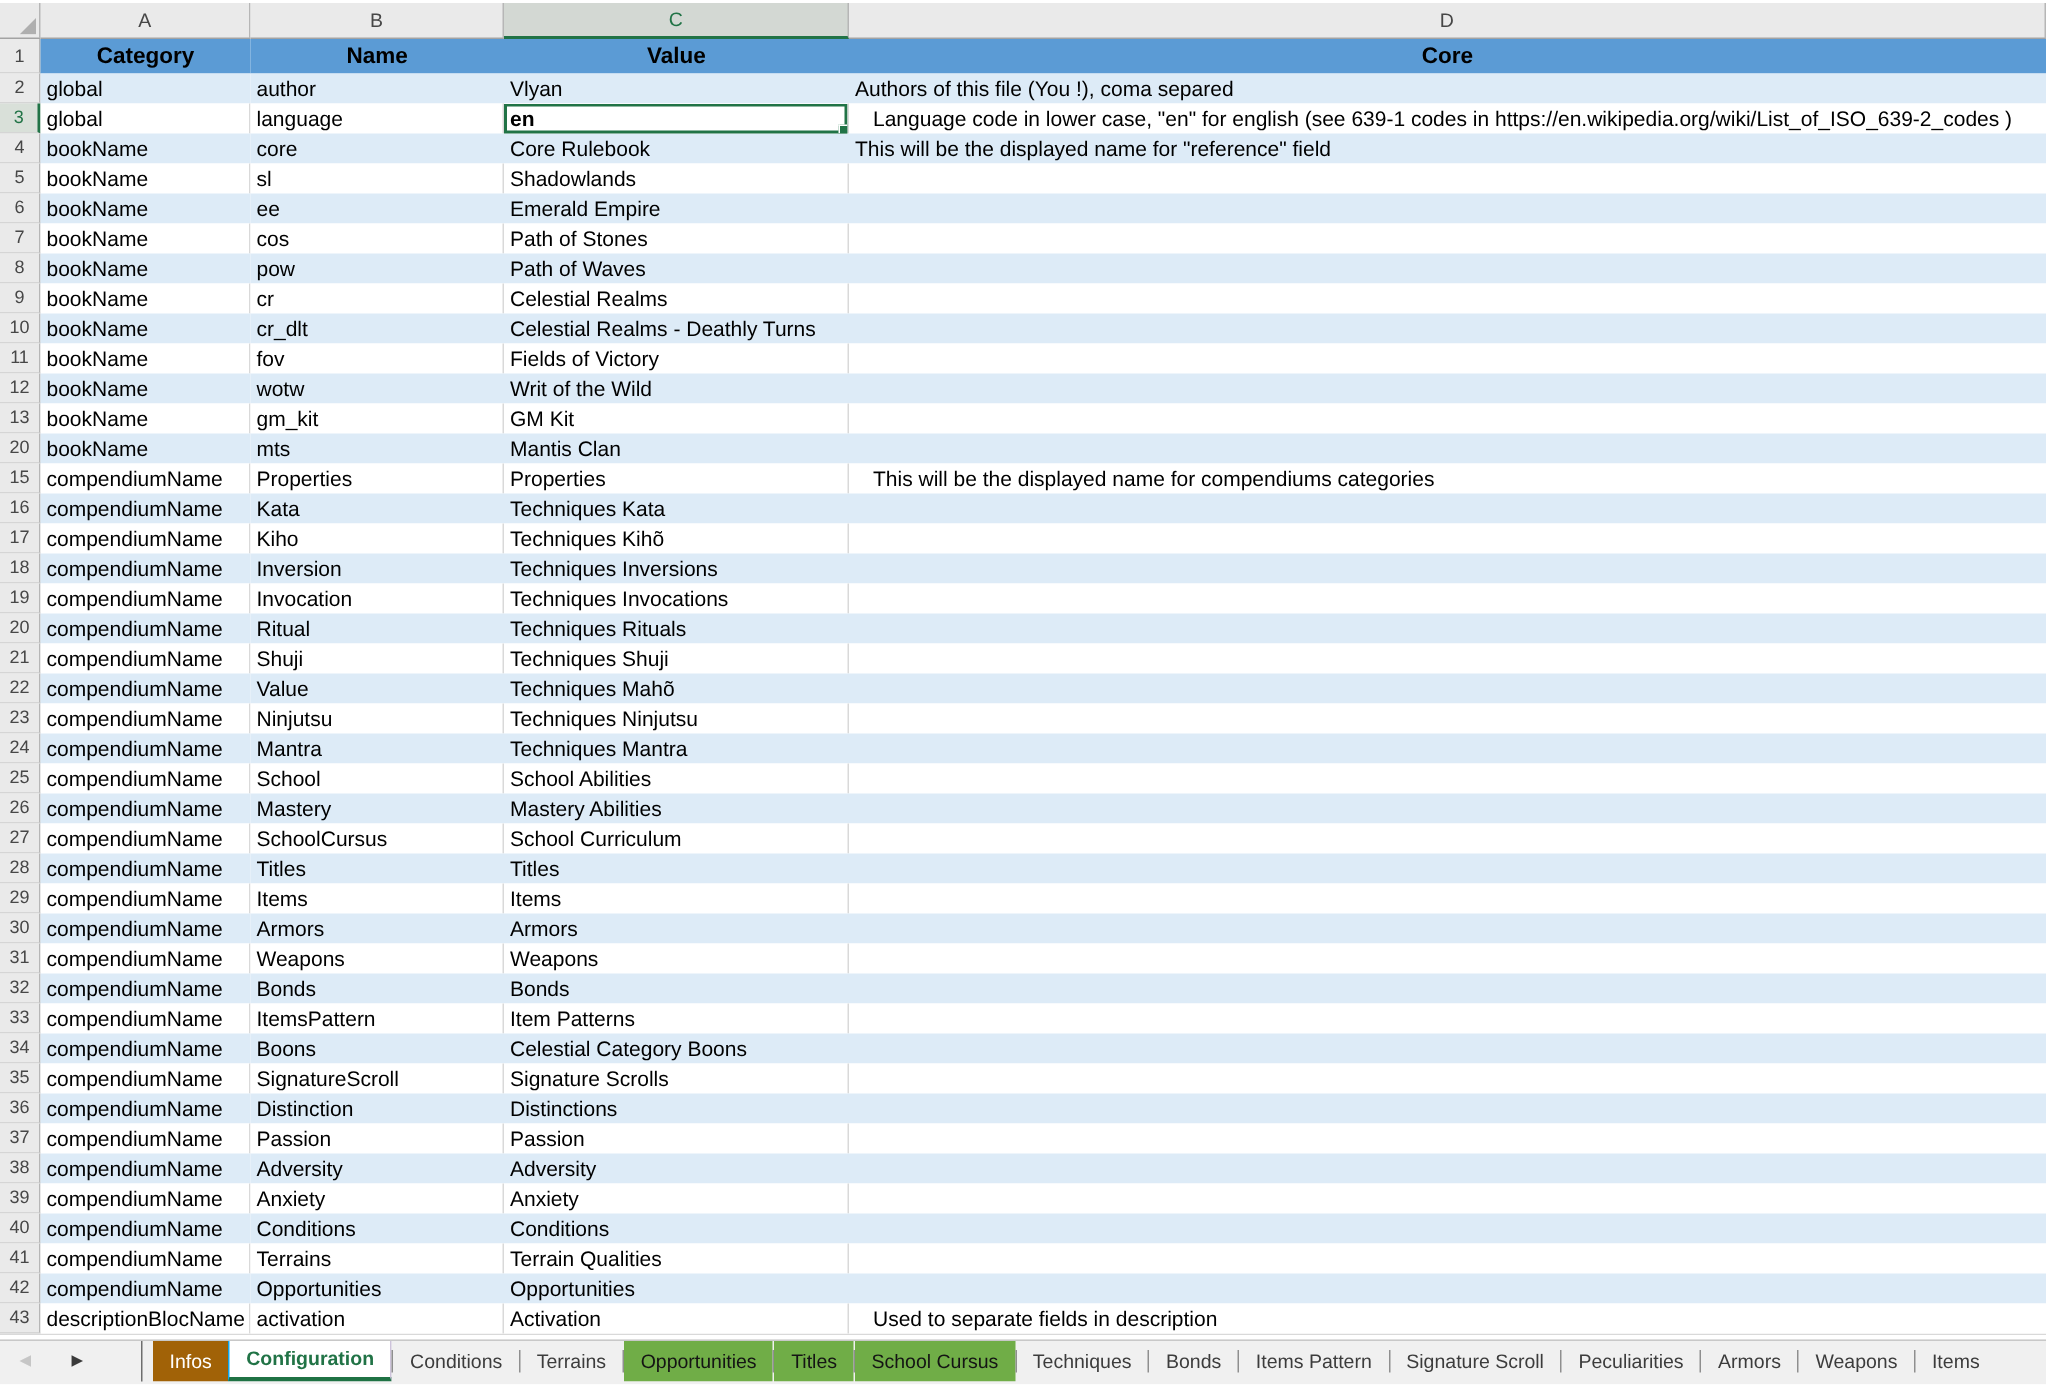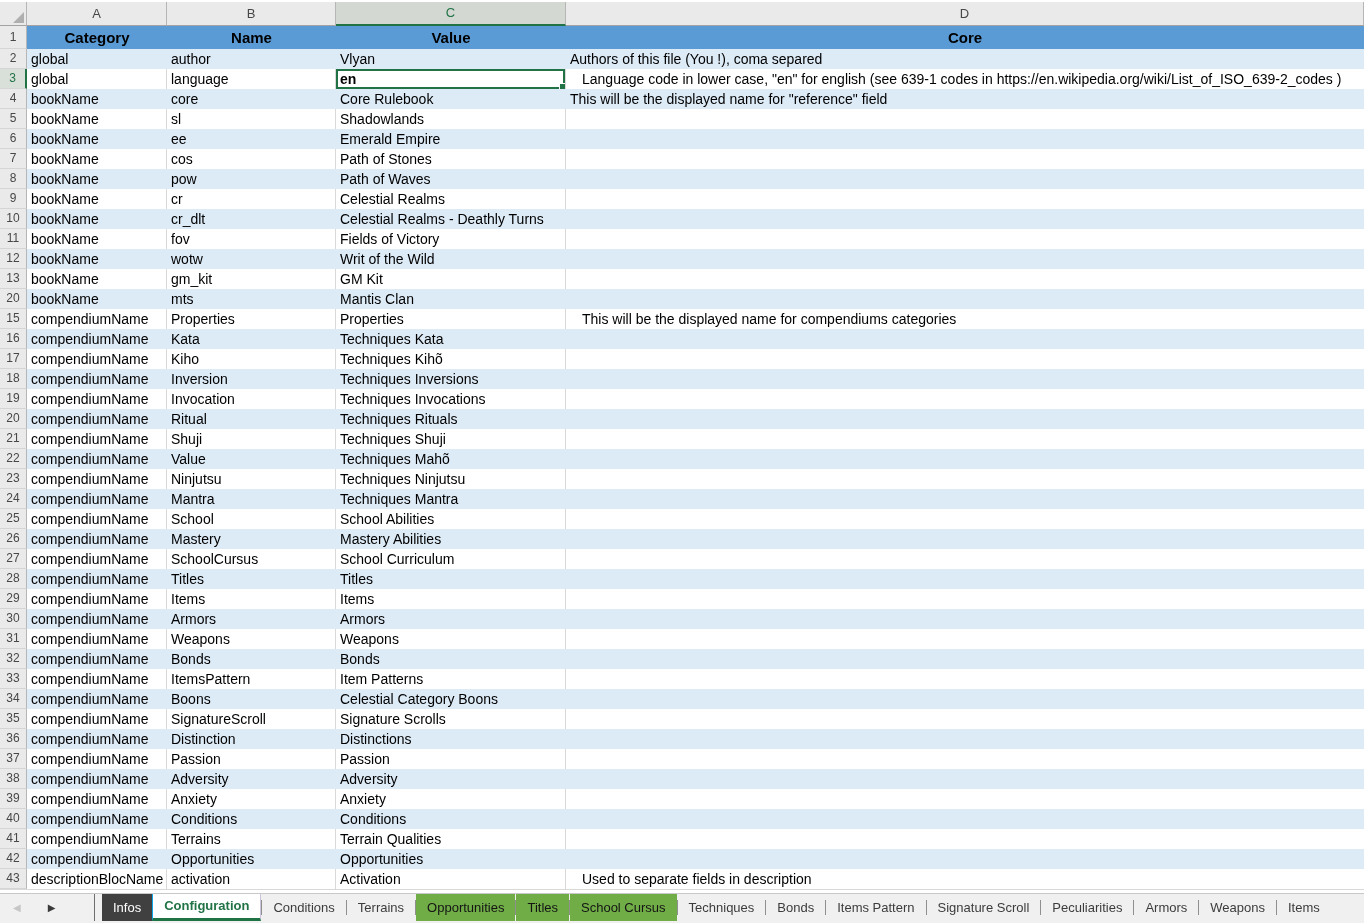"Infos" .tab.purple { background: #404040 -> #a16207 }
